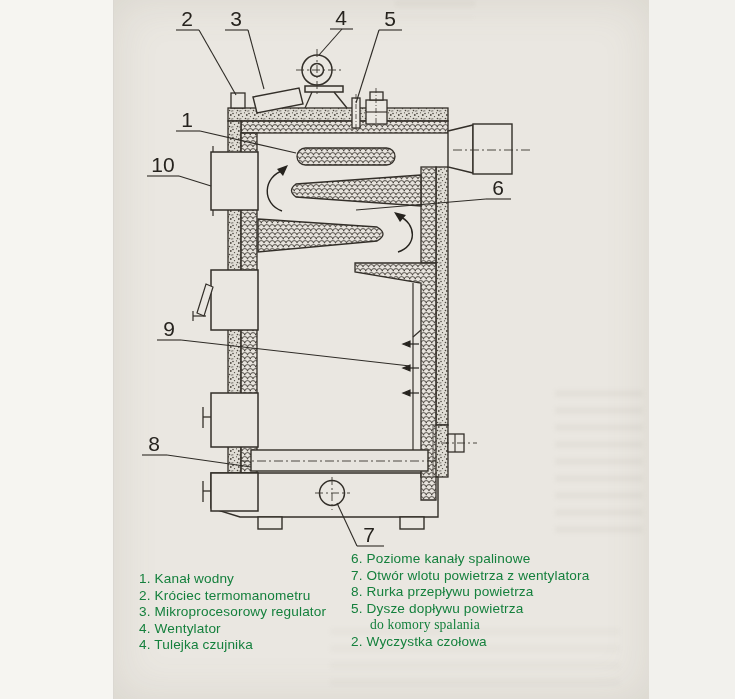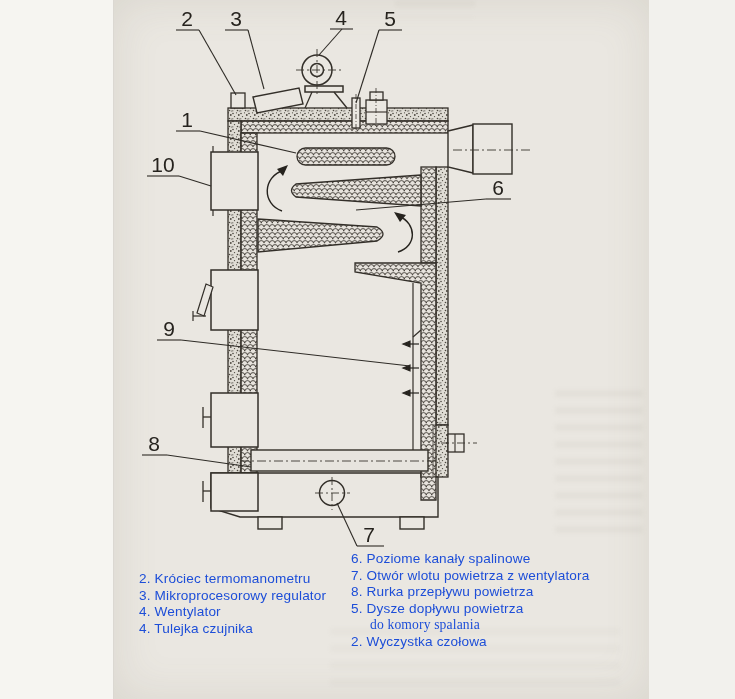"6. Poziome kanały spalinowe" .legend { color: #1d4ed8 -> #15803d }
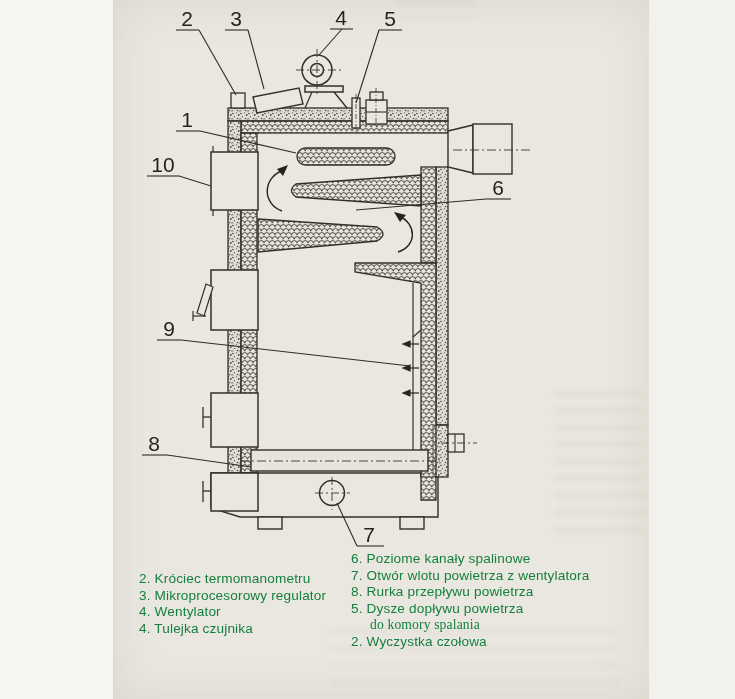"1. Kanał wodny" div { html: none -> <div>1. Kanał wodny</div> }
